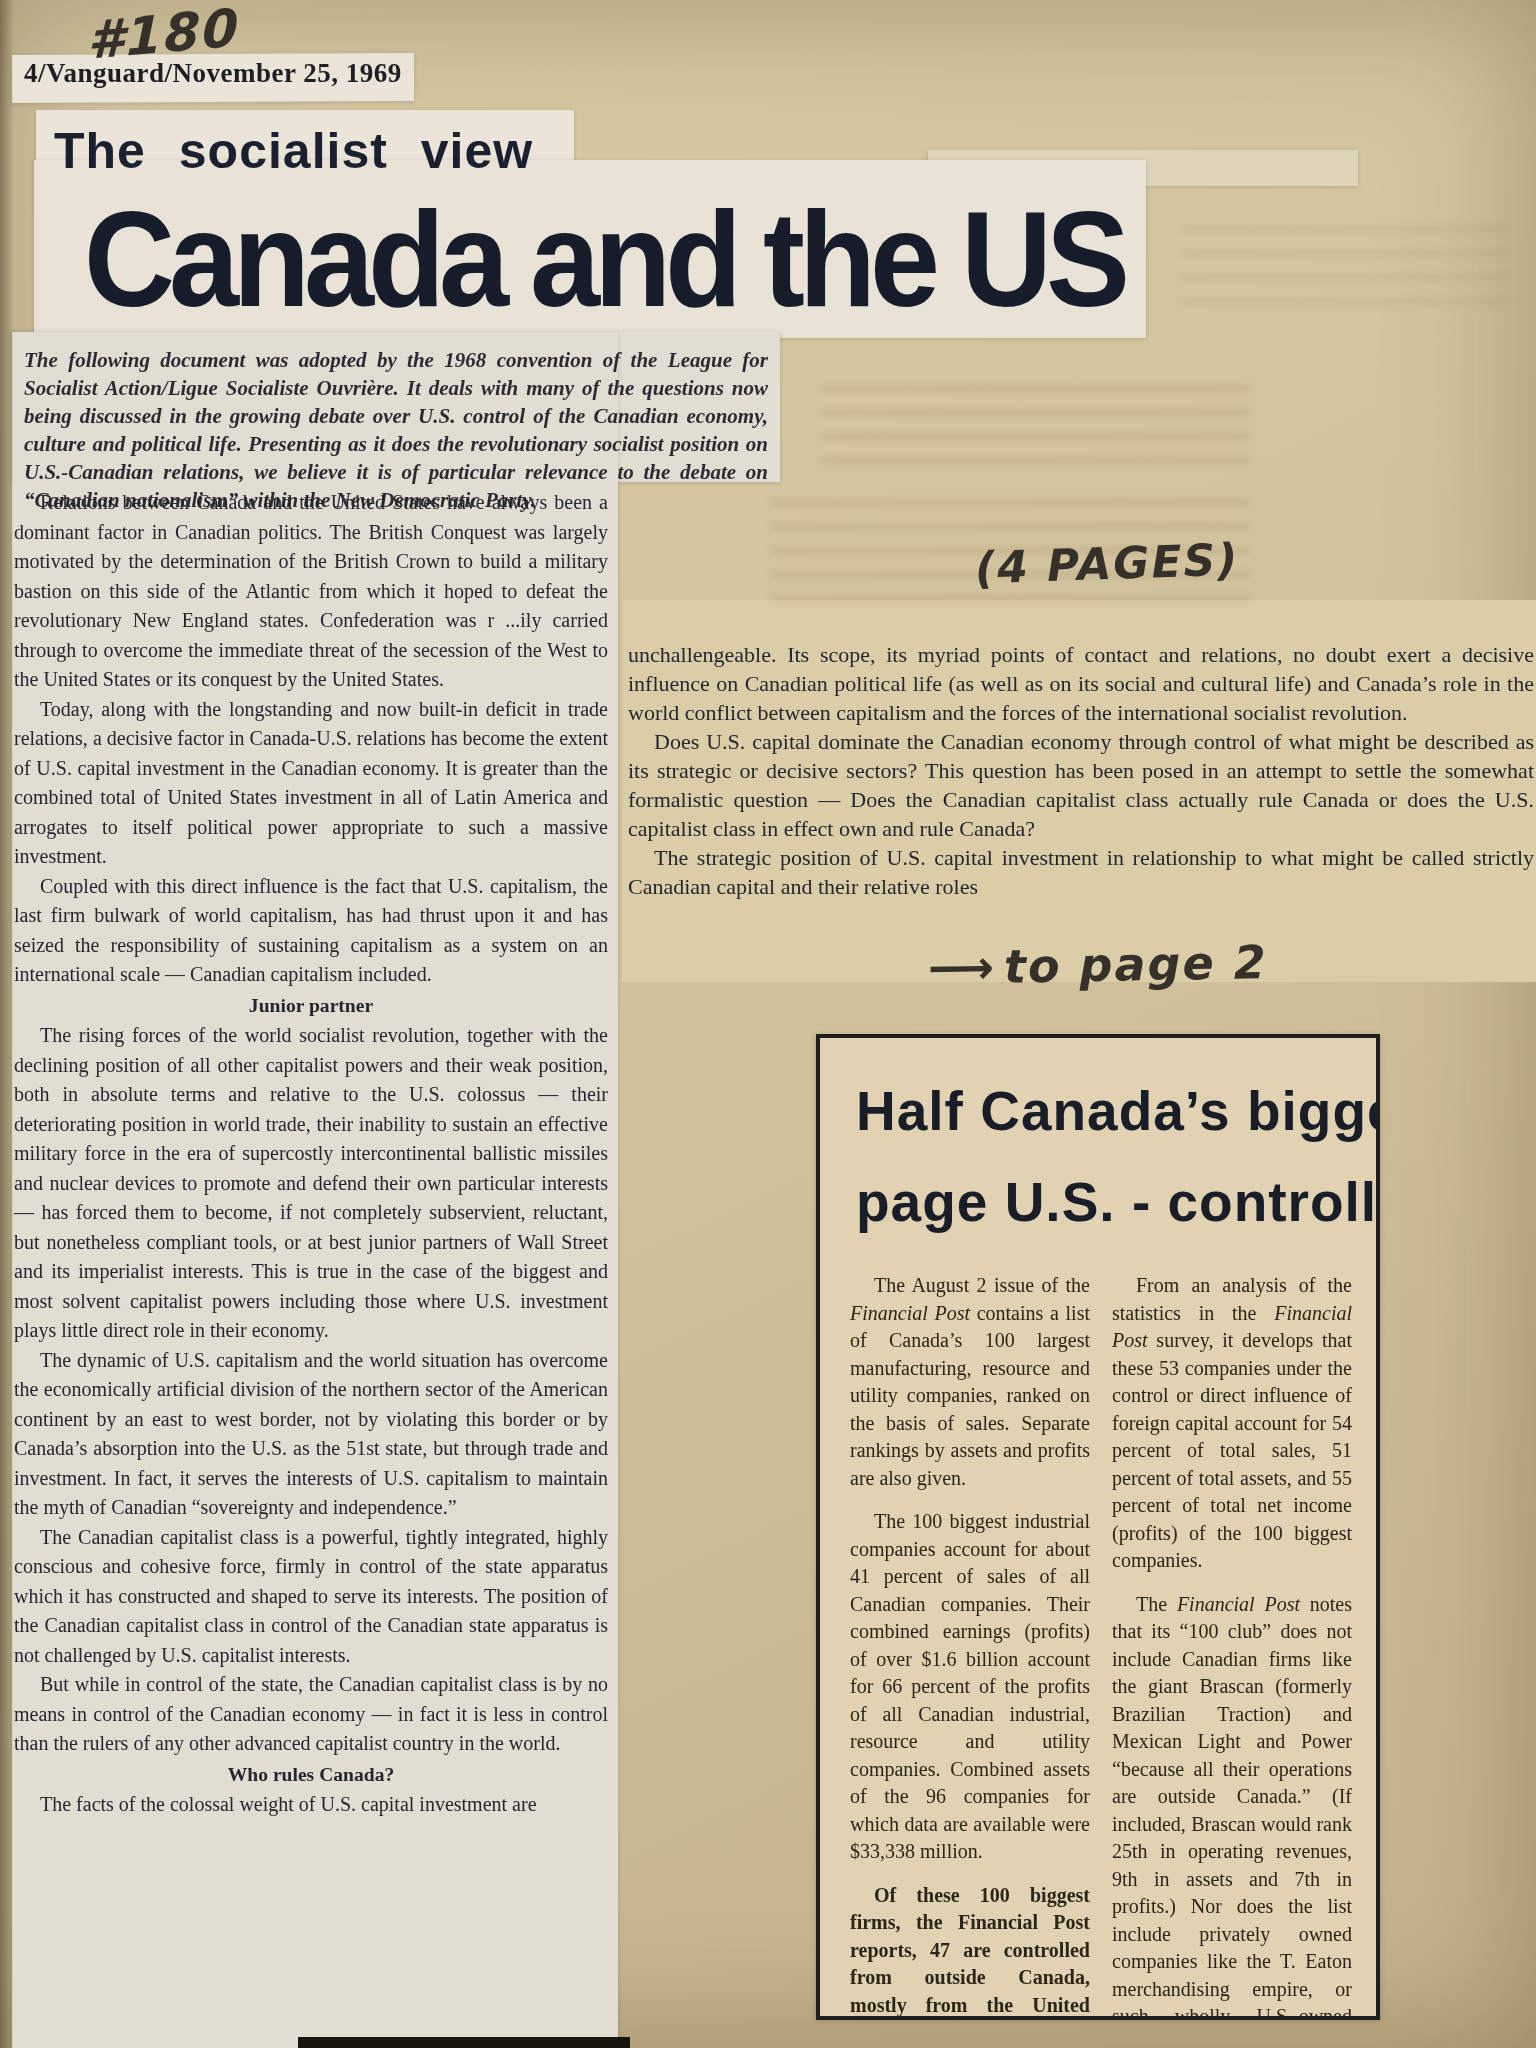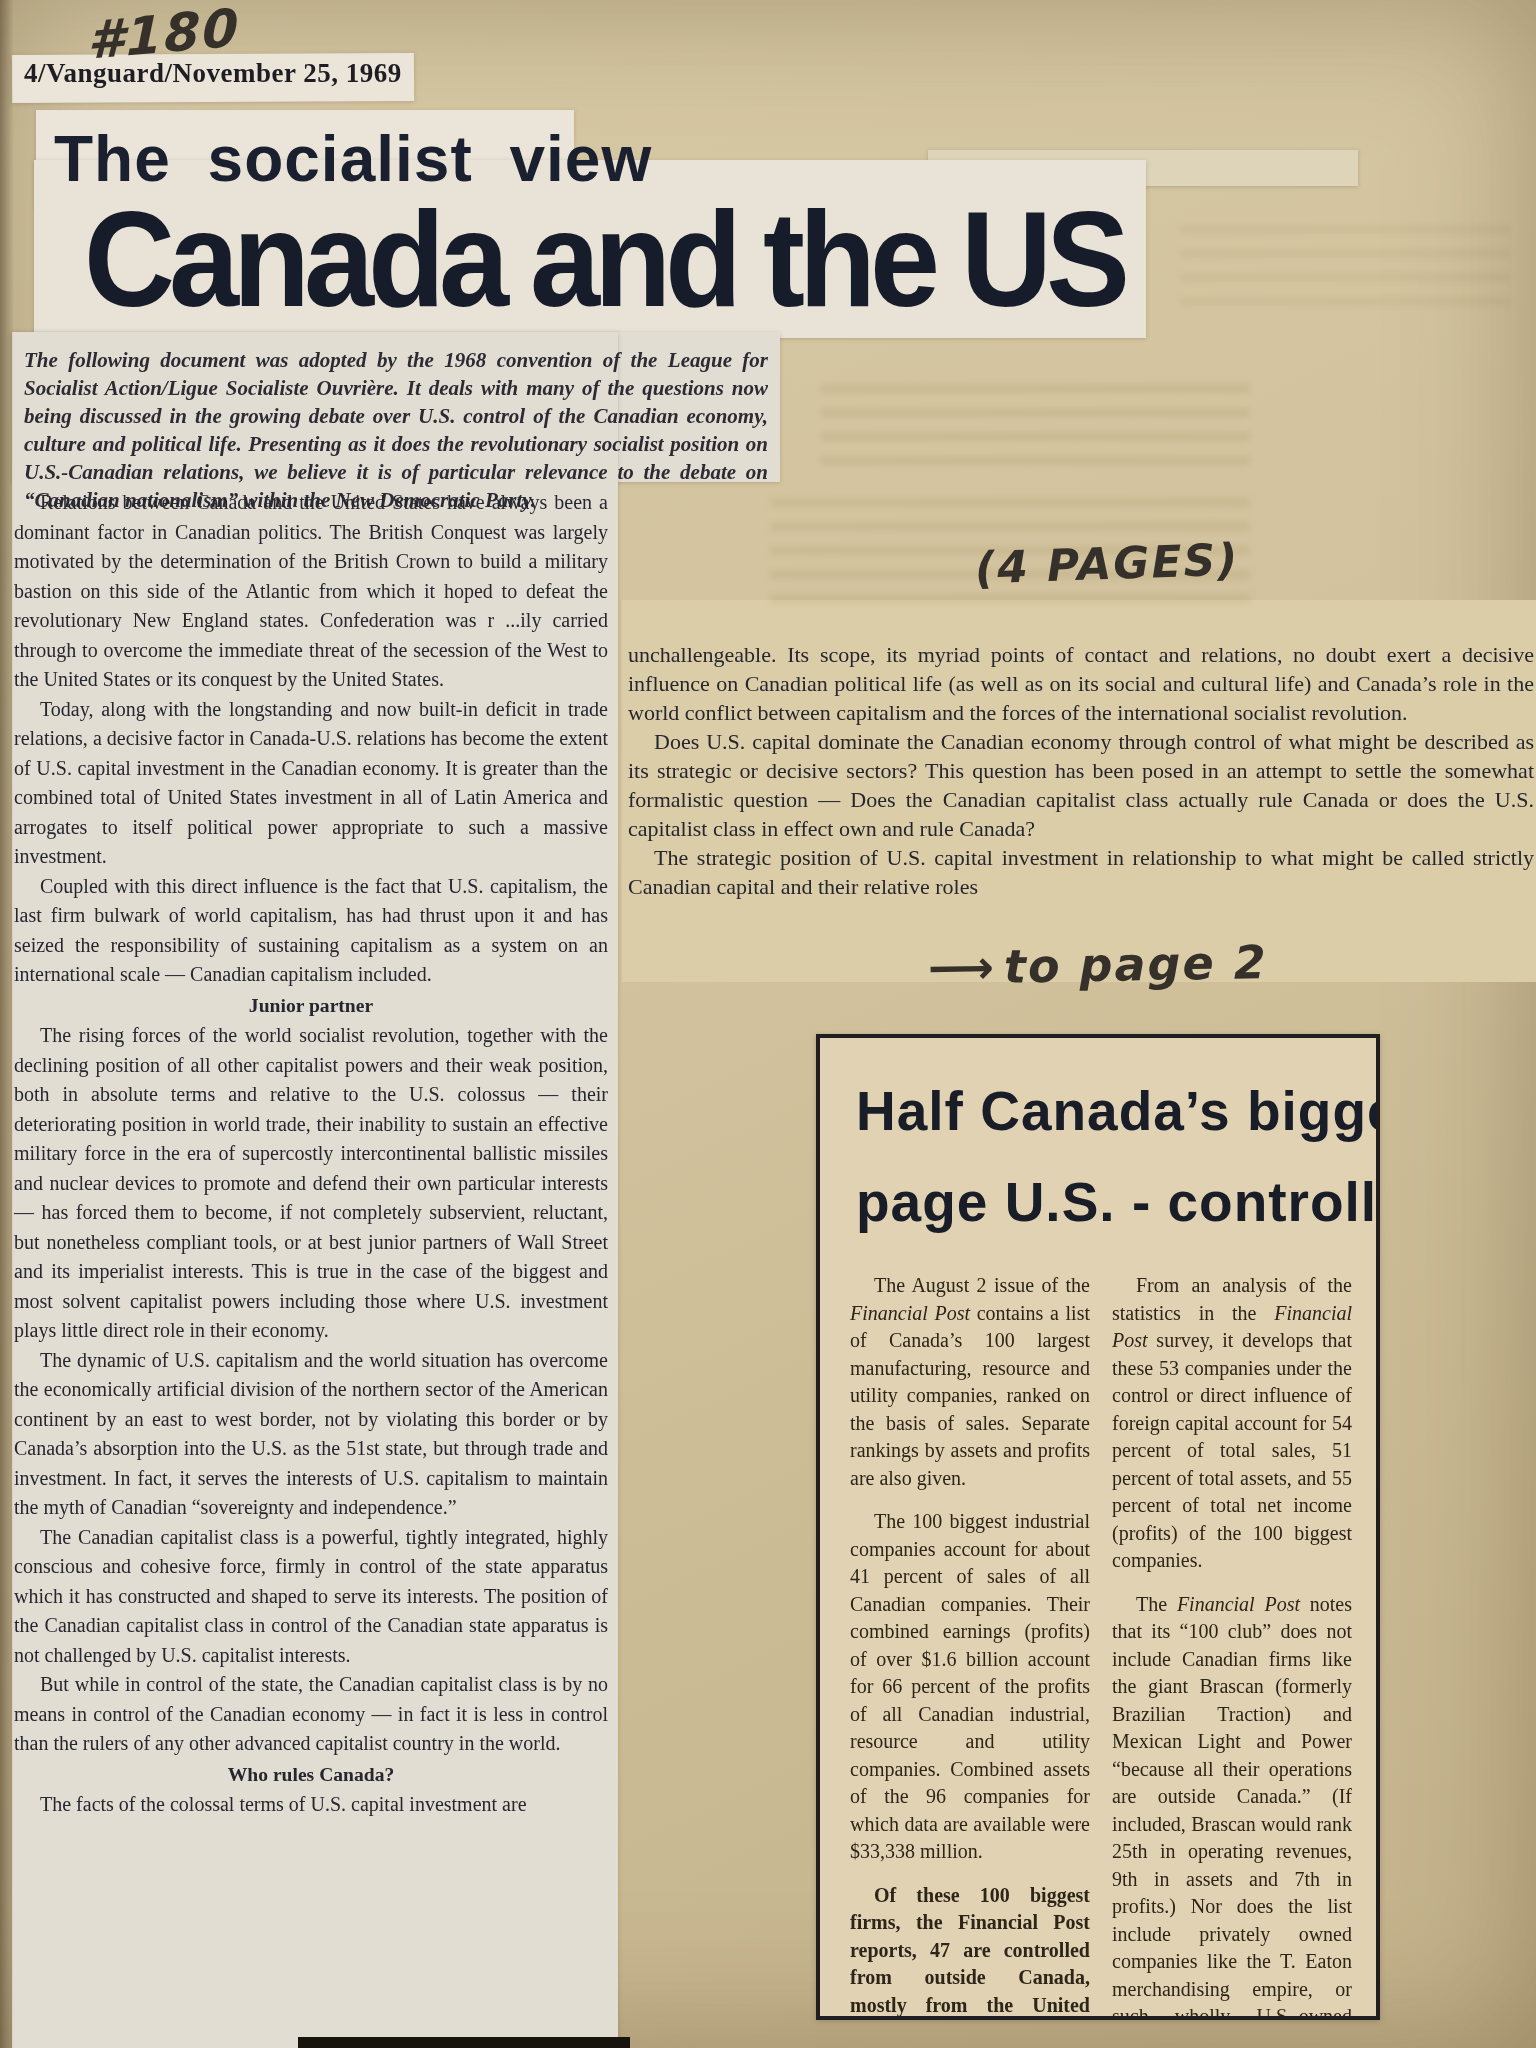"The socialist view" #kicker { font-size: 64px -> 50px }
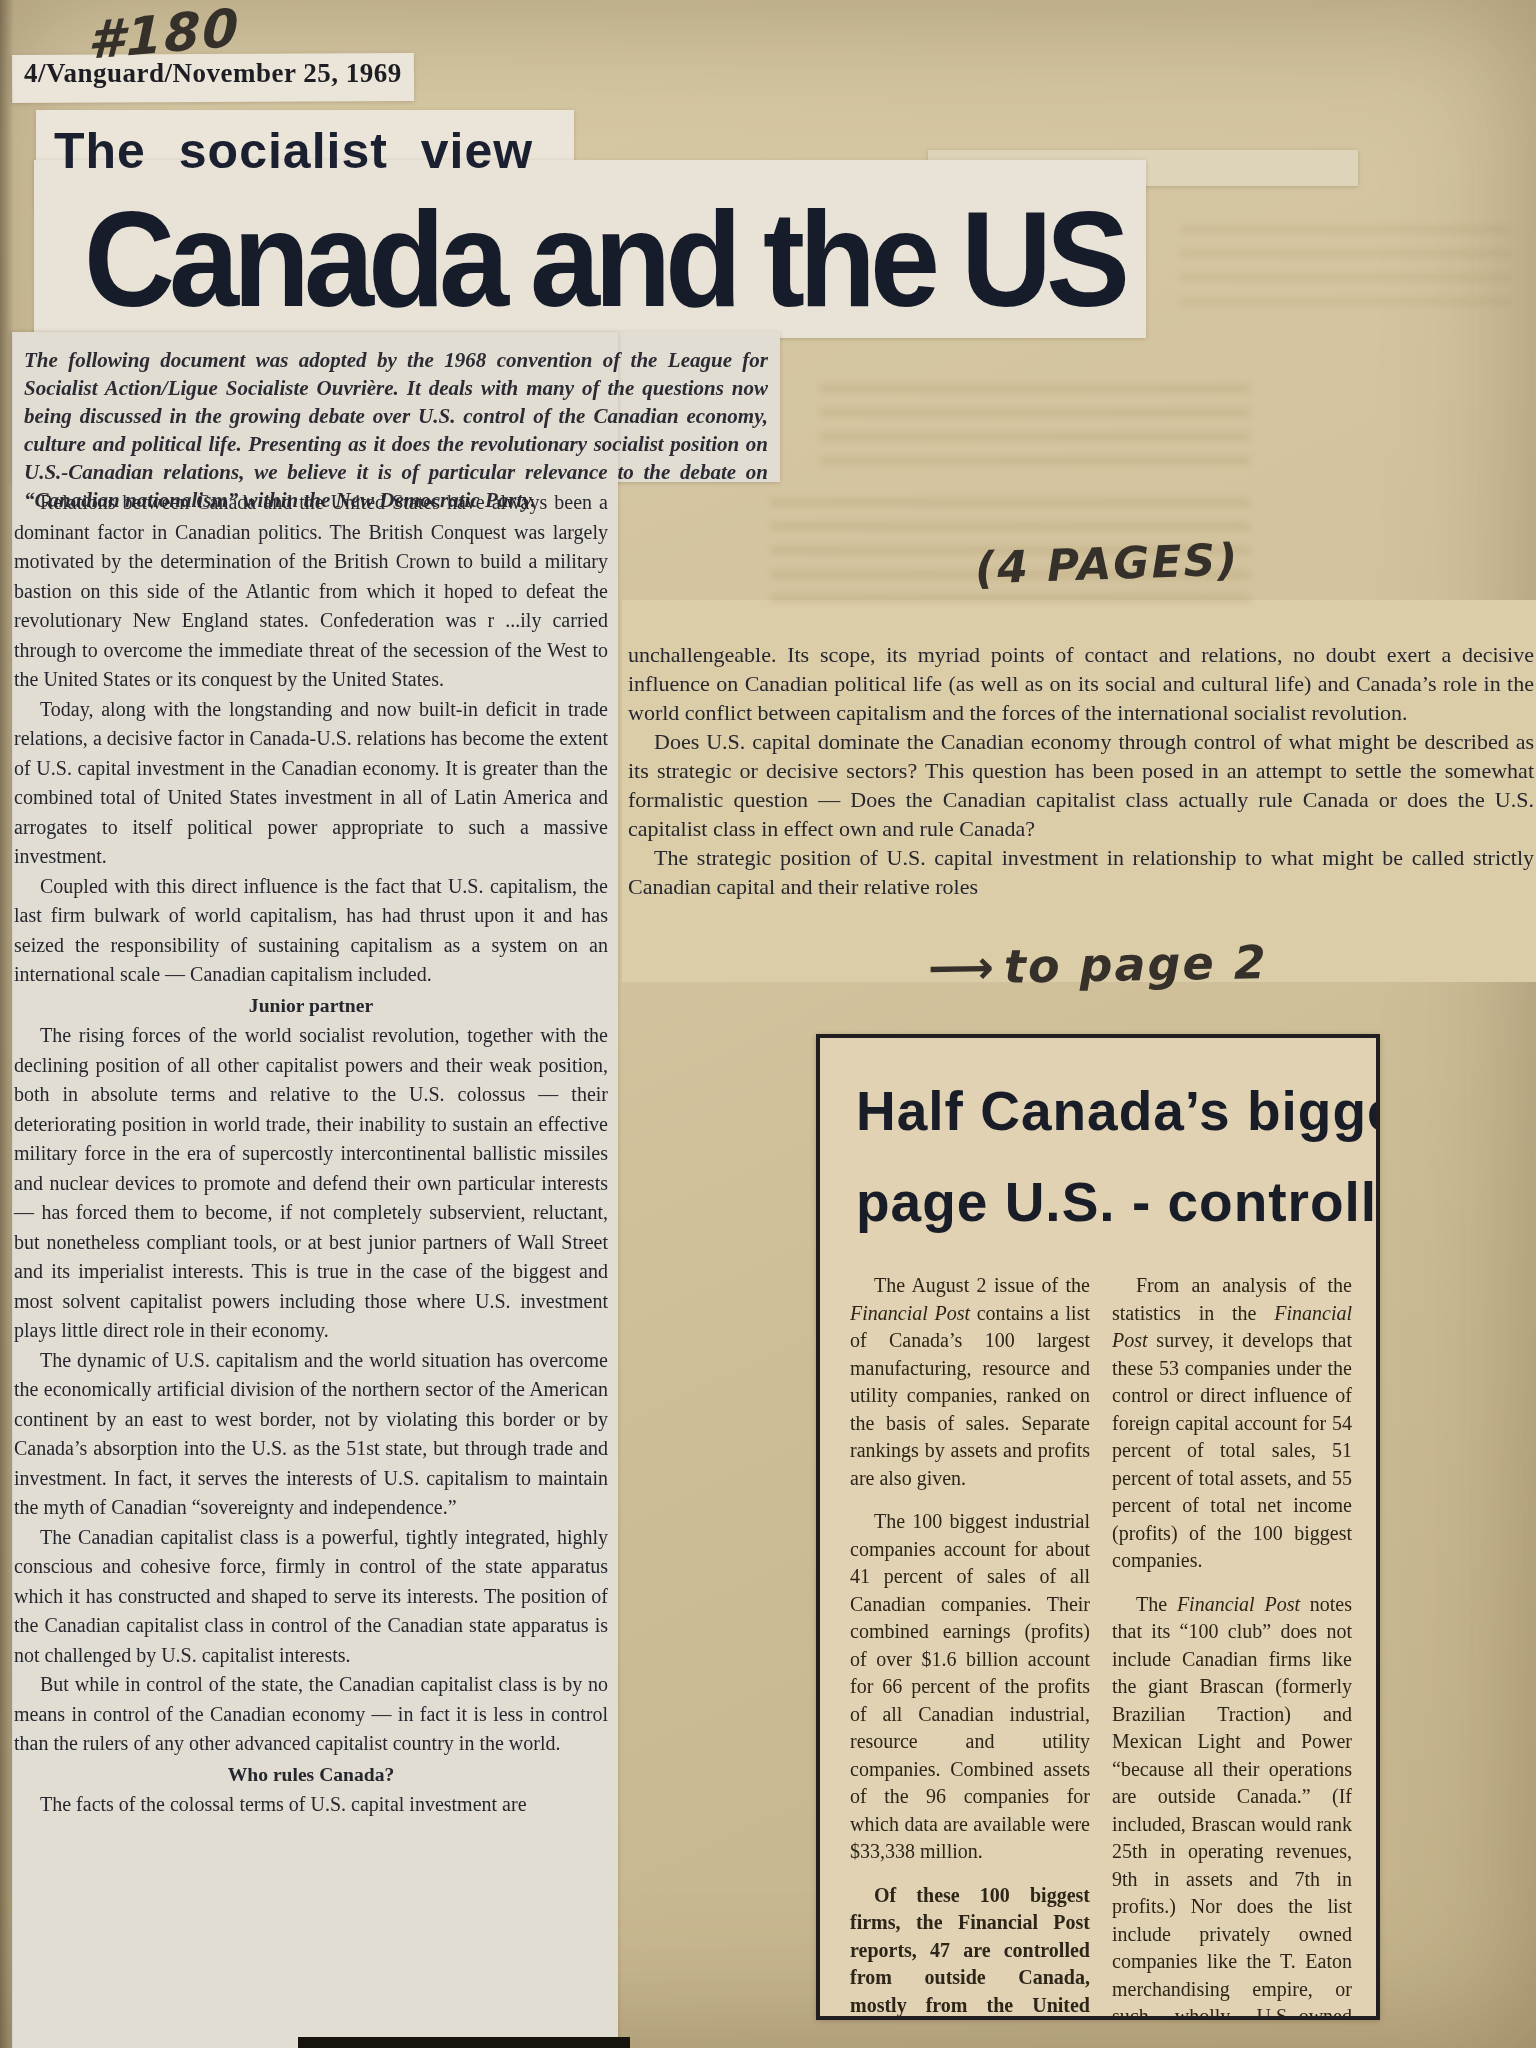"The facts of the colossal" div.para { text: terms -> weight }
